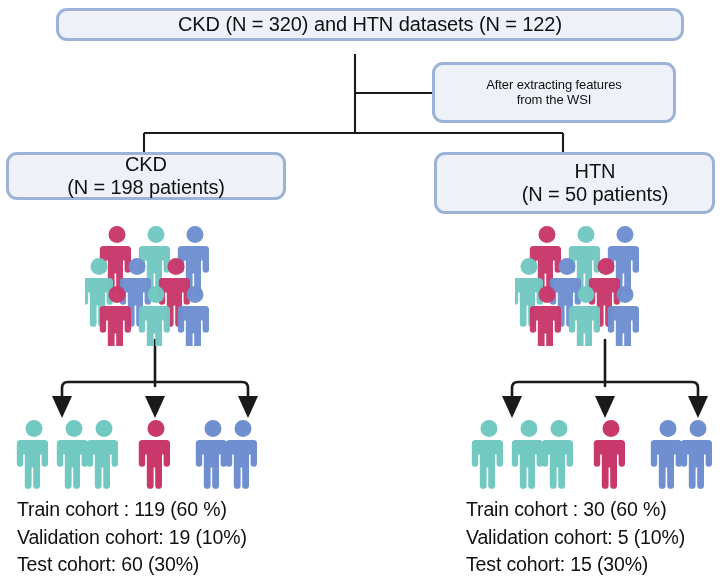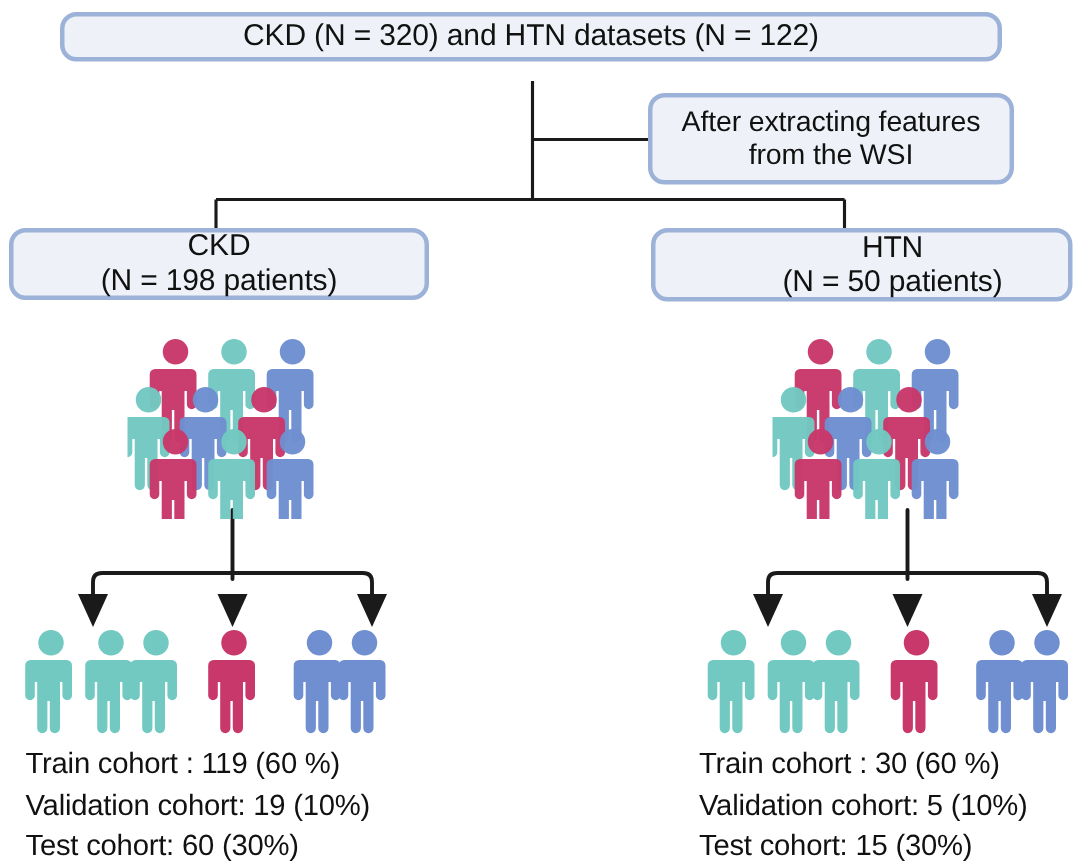"CKD (N = 320) and" #node-top { left: 40px -> 56px }
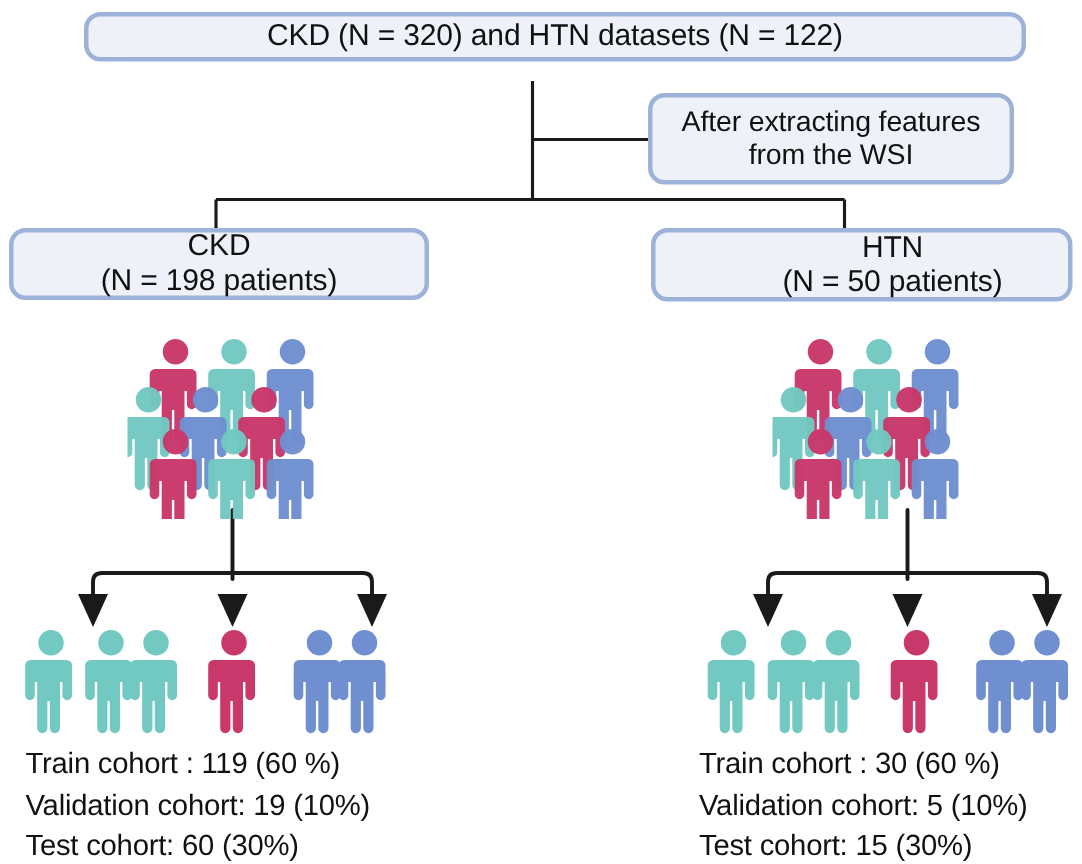"After extracting features" #node-wsi { font-size: 19px -> 13px }
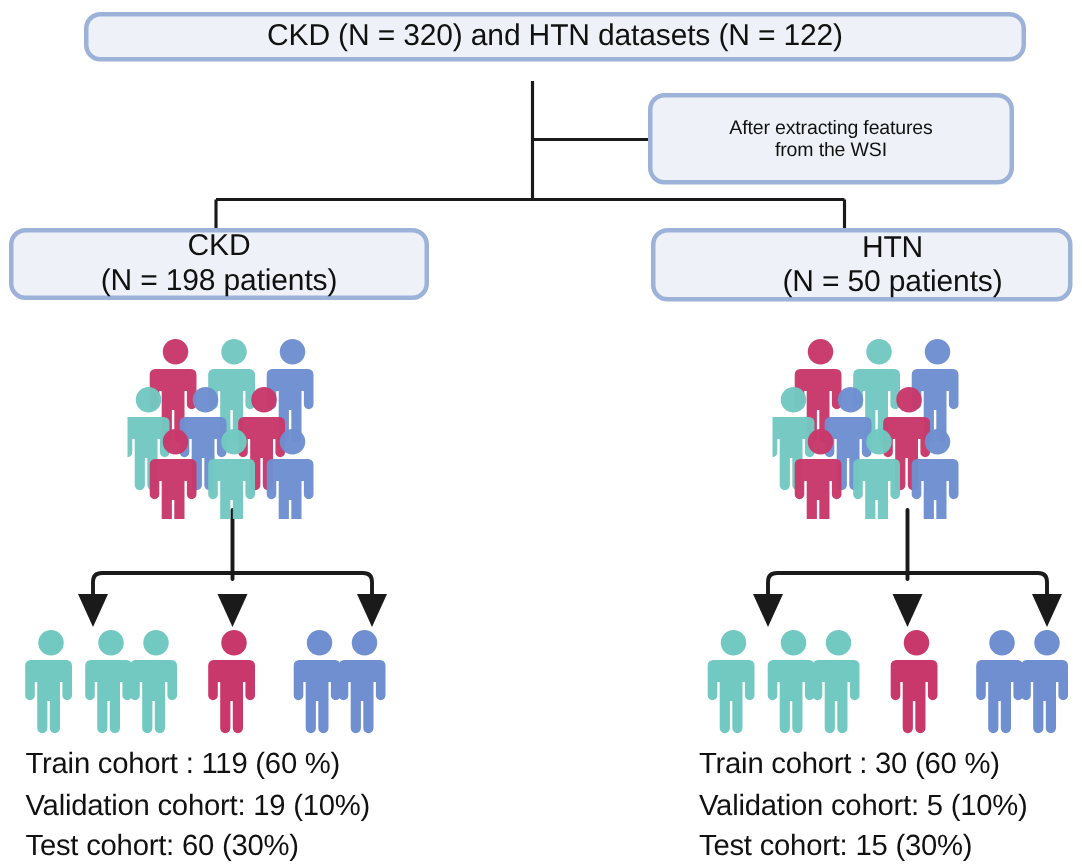"HTN" #node-htn { height: 49px -> 62px }
